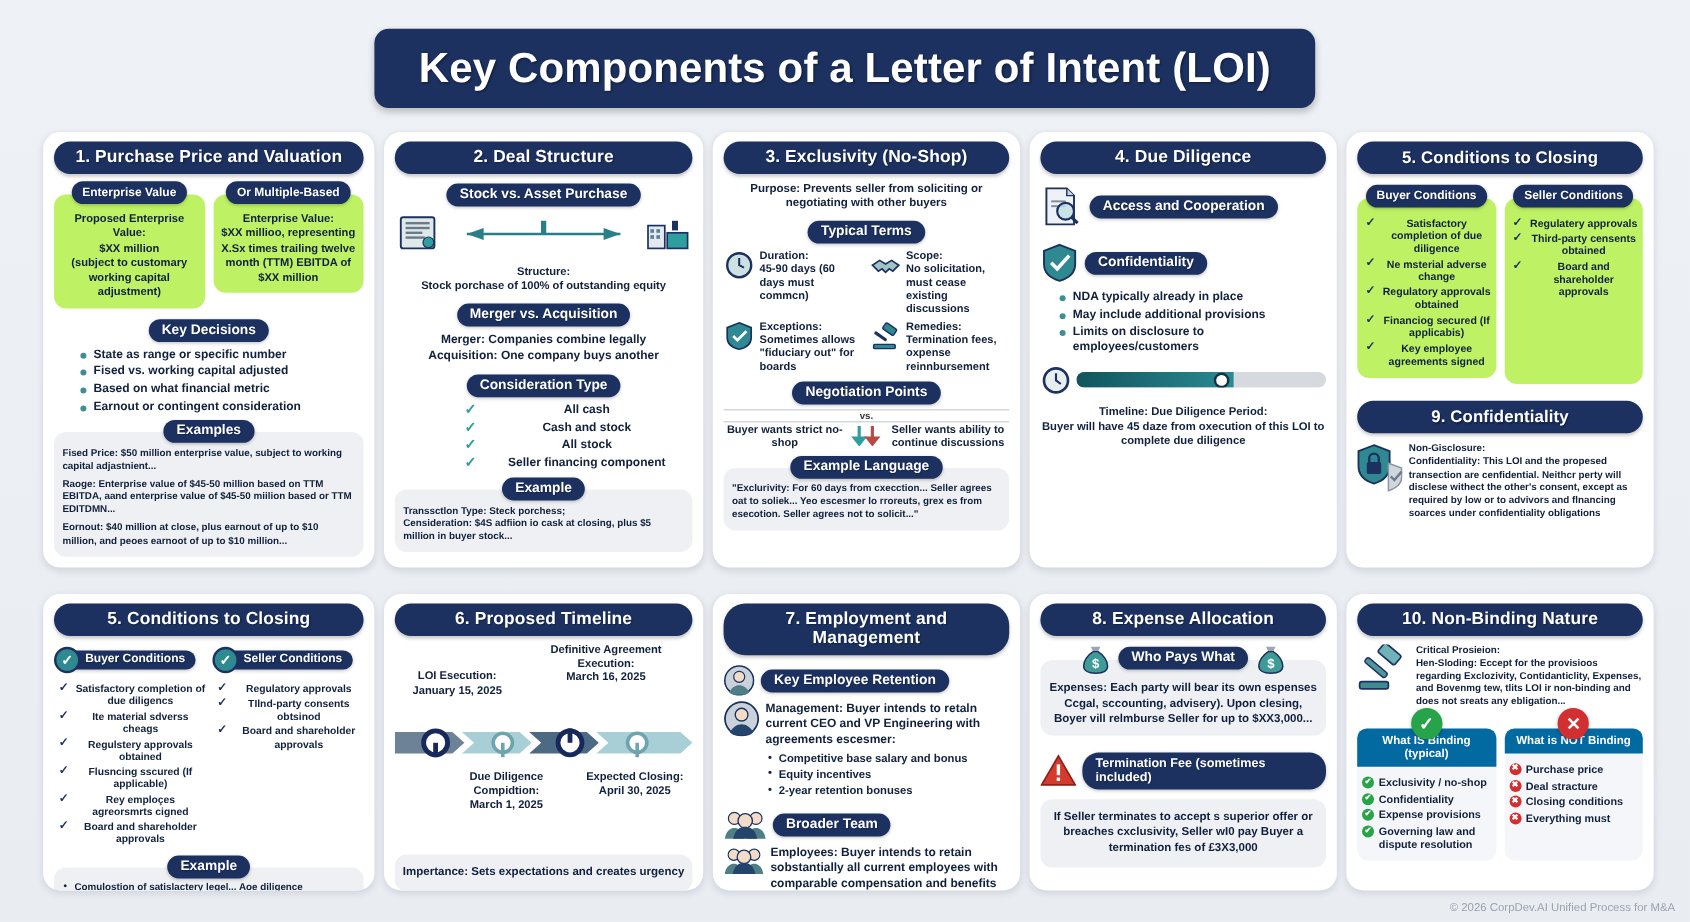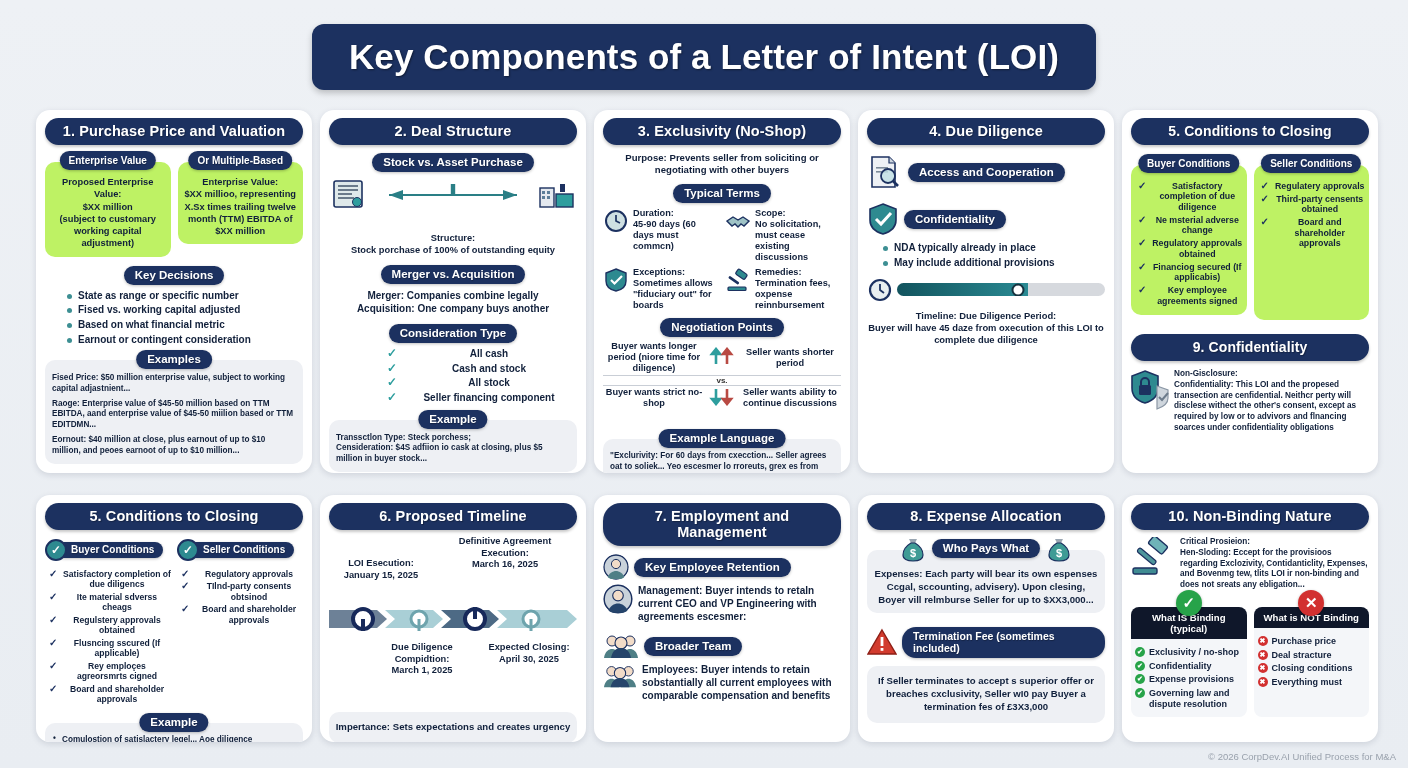"Structure:" div { margin-top: 20px -> 8px }
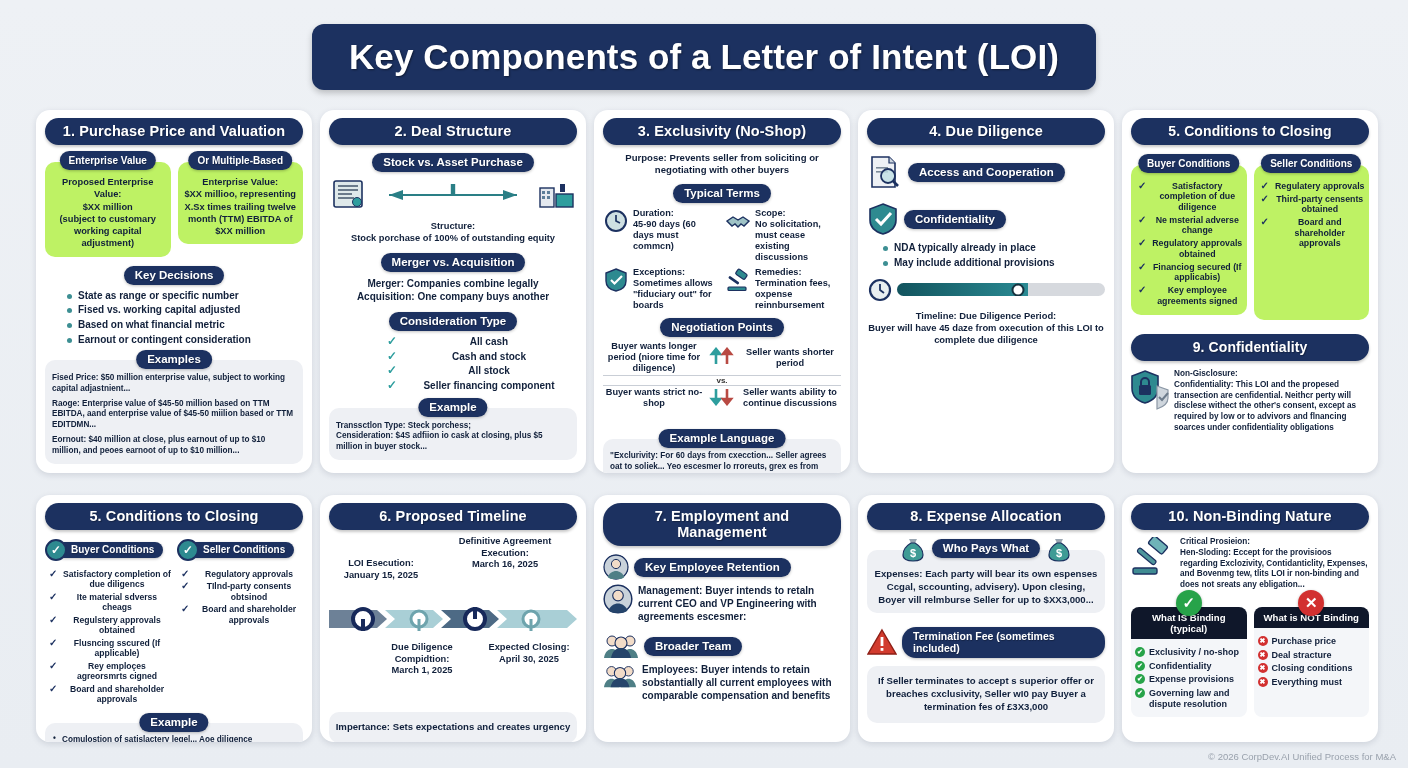"Limits on disclosure to" li { html: none -> <li>Limits on disclosure to employees/customers</li> }
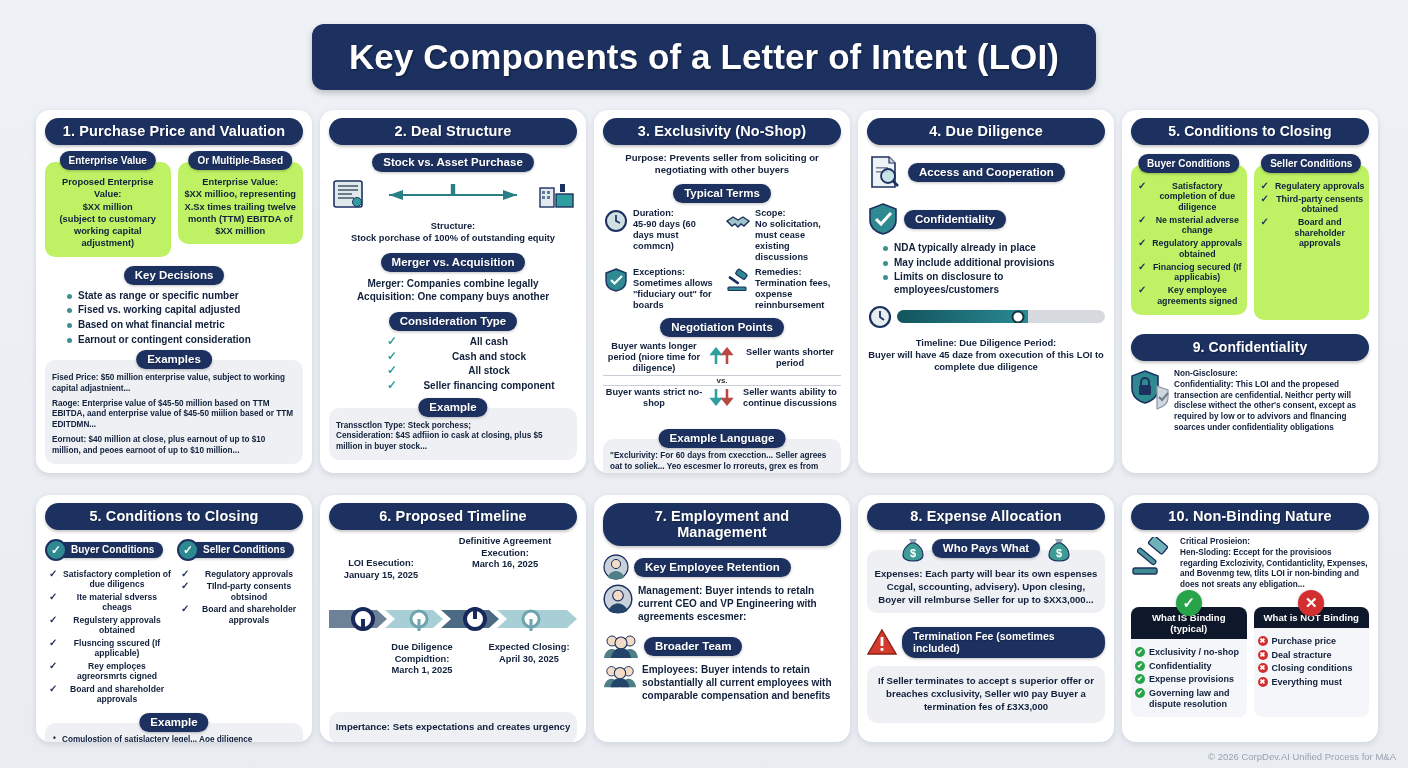"Buyer wants longer period (niore" div.negrow { html: <div> <div>Buyer wants longer period (niore time for diligence)</div> <div> <svg> <path></path> <path></path> </svg> </div> <div>Seller wants shorter period</div> </div> -> none }
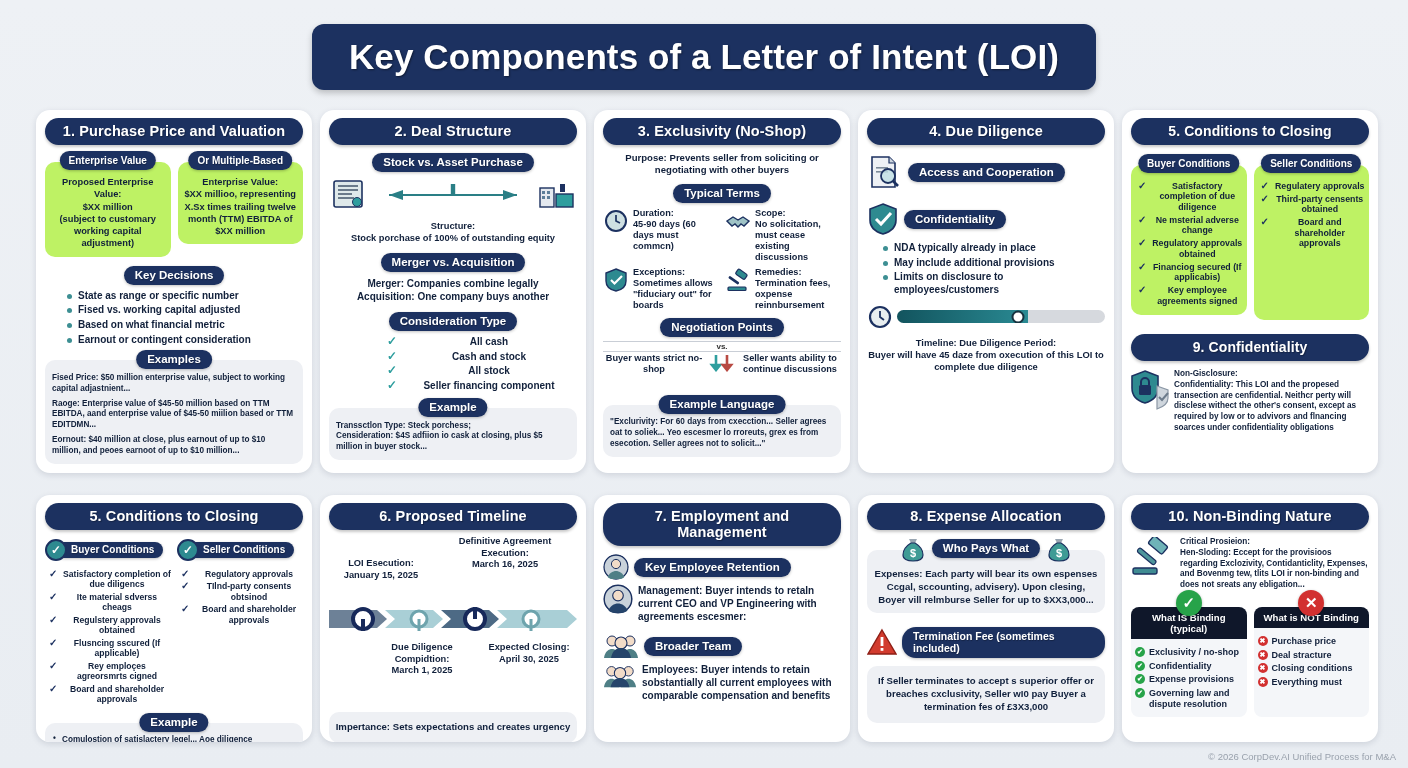"Example Language" div.exbox { margin-top: 30px -> 15px }
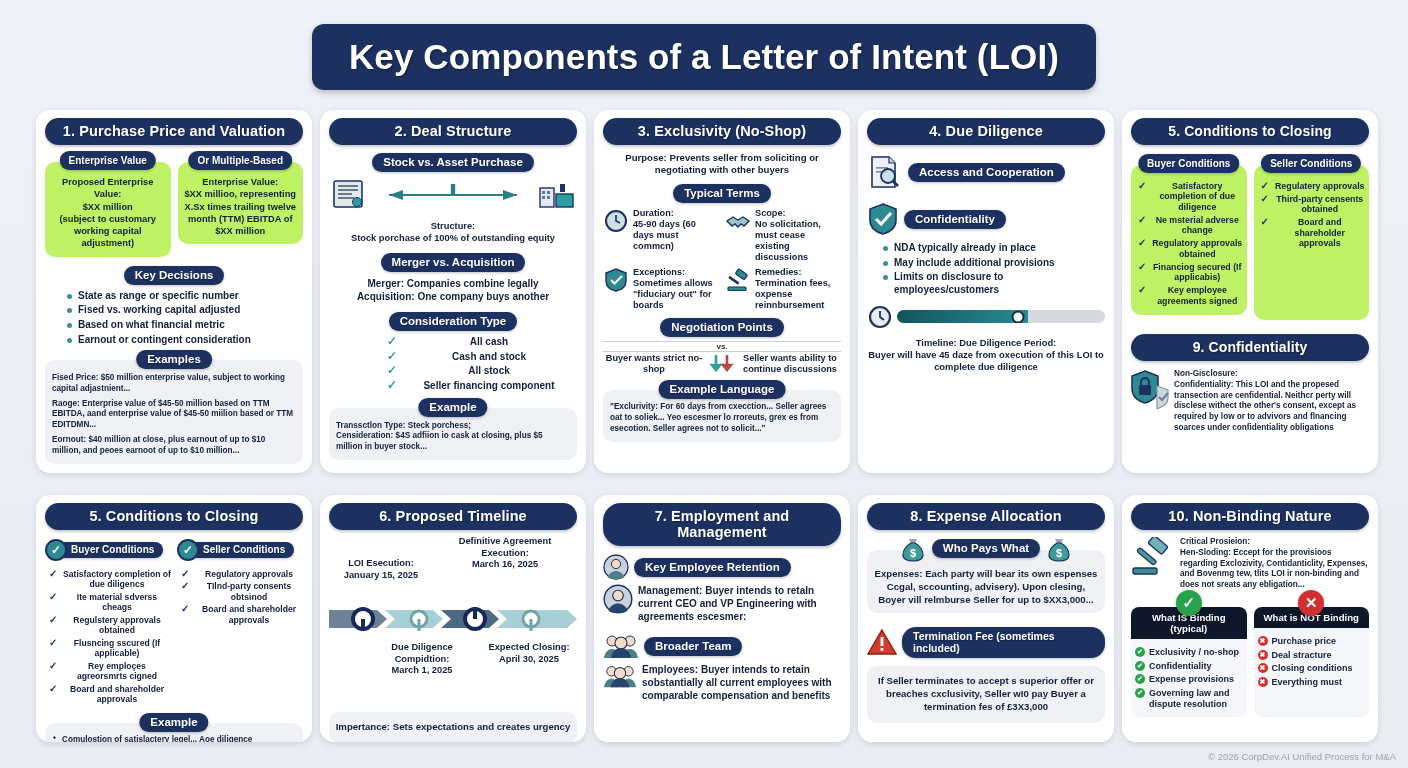"What IS Binding (typical)" .bindcol .bh { background: #0f172a -> #0369a1 }
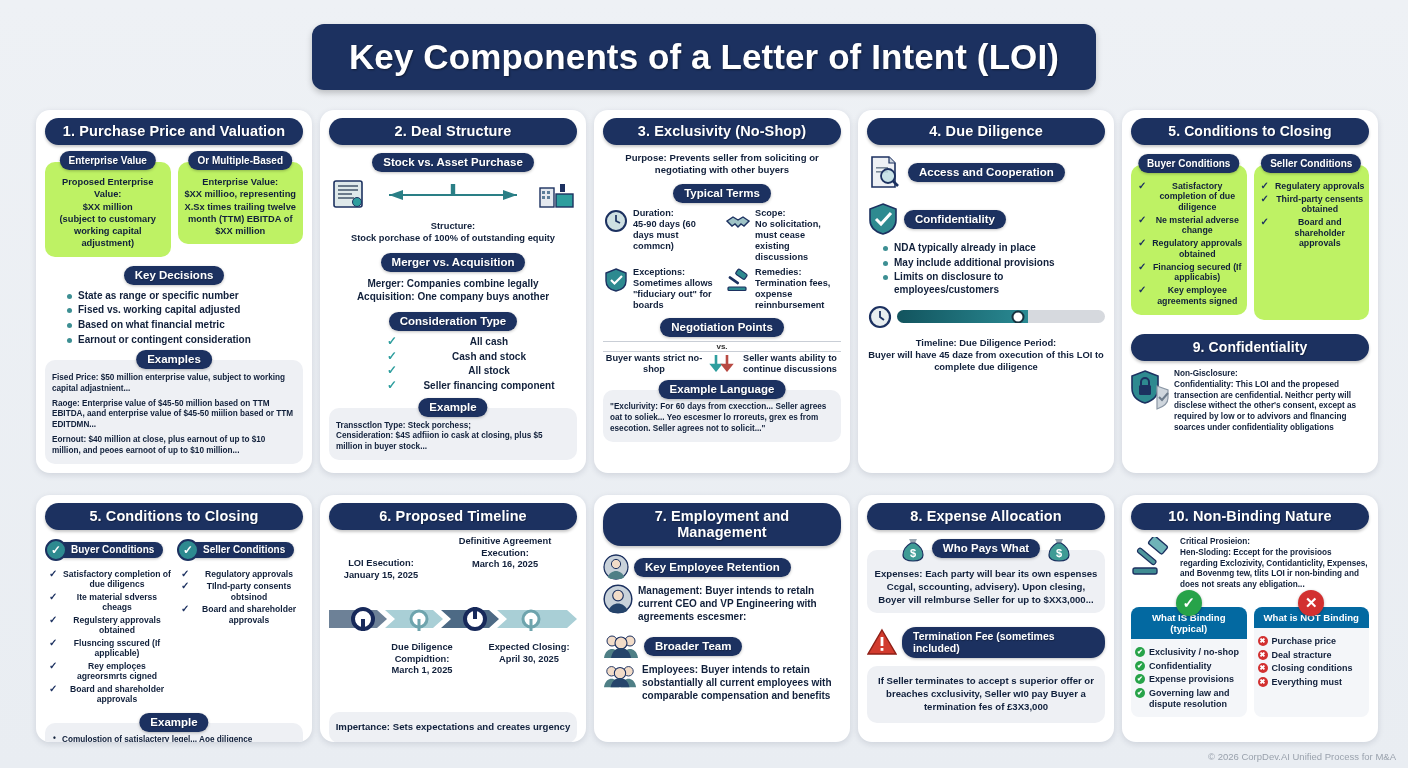"Competitive base salary and bonus" ul.dash { html: none -> <ul> <li>Competitive base salary and bonus</li> <li>Equity incentives</li> <li>2-year retention bonuses</li> </ul> }
